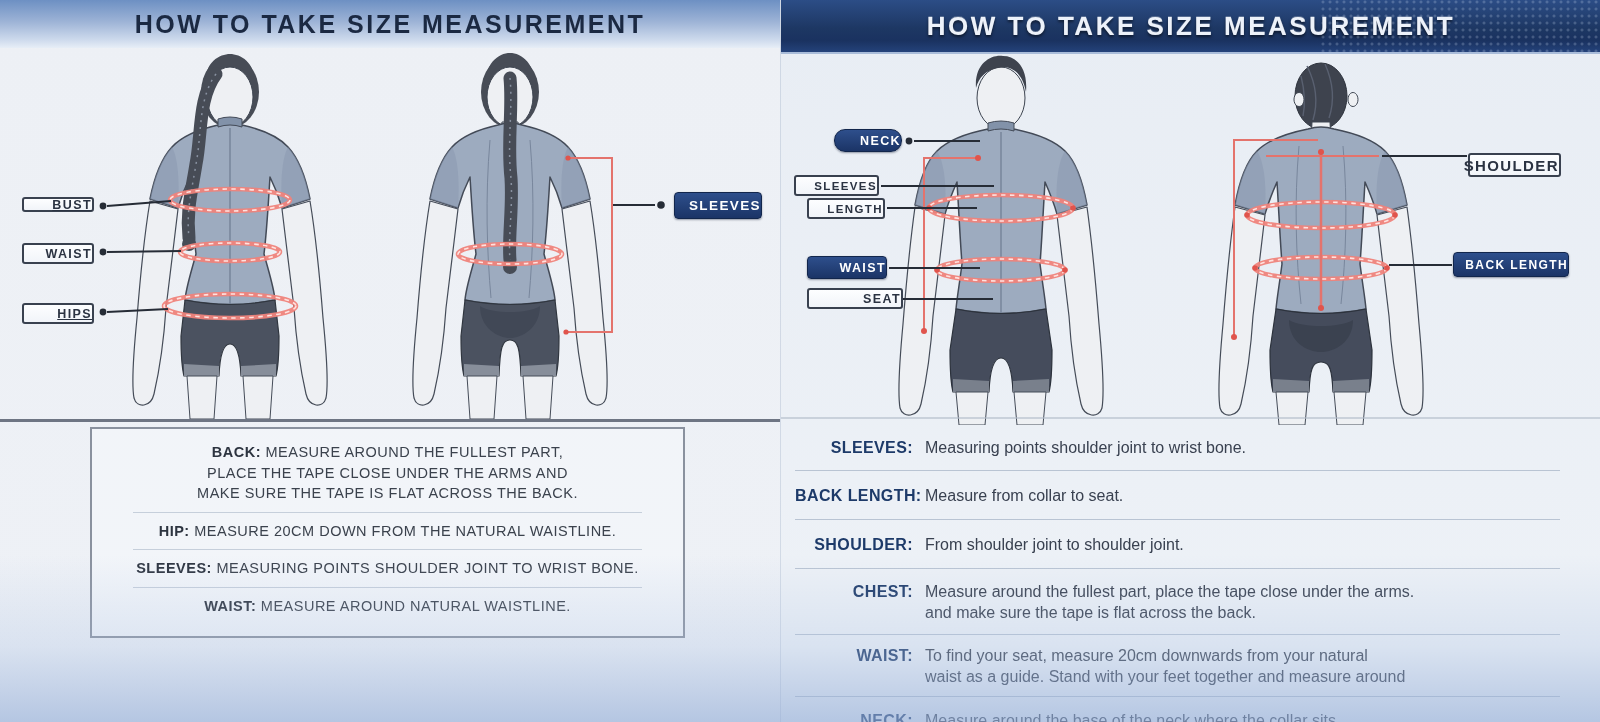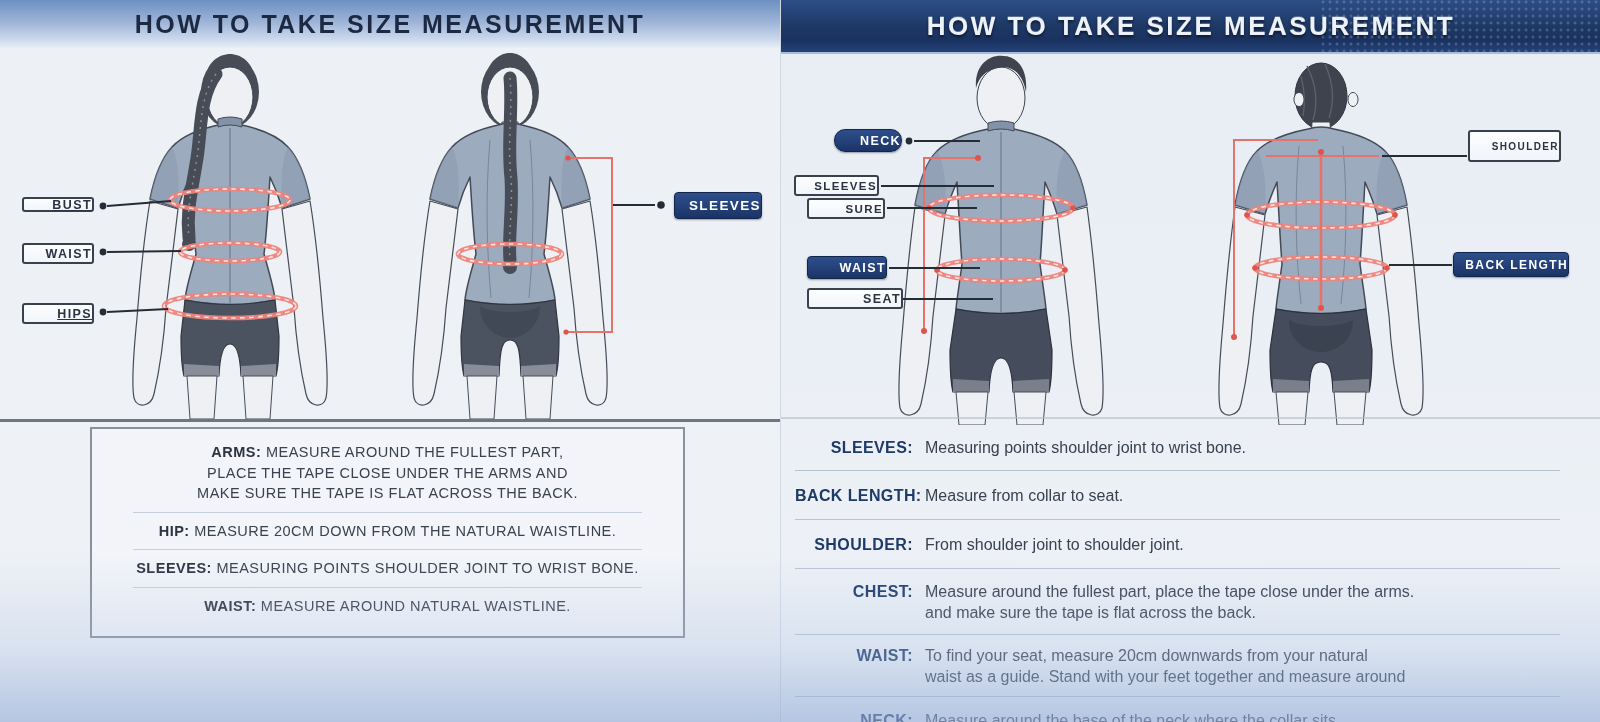"SHOULDER" div.tag { font-size: 10px -> 15px; height: 32px -> 24px; top: 130px -> 153px }
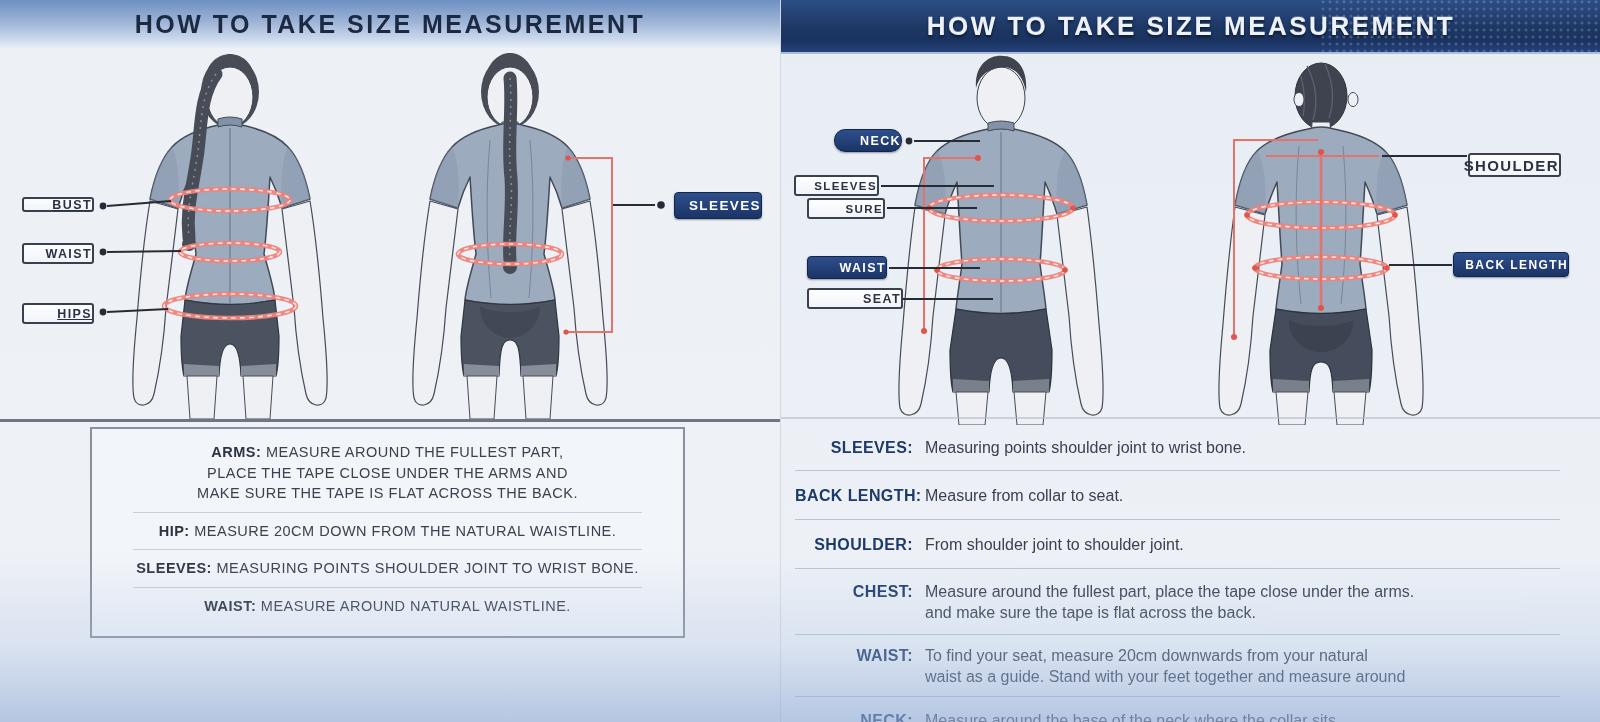"SURE" span { text: SURE -> LENGTH }
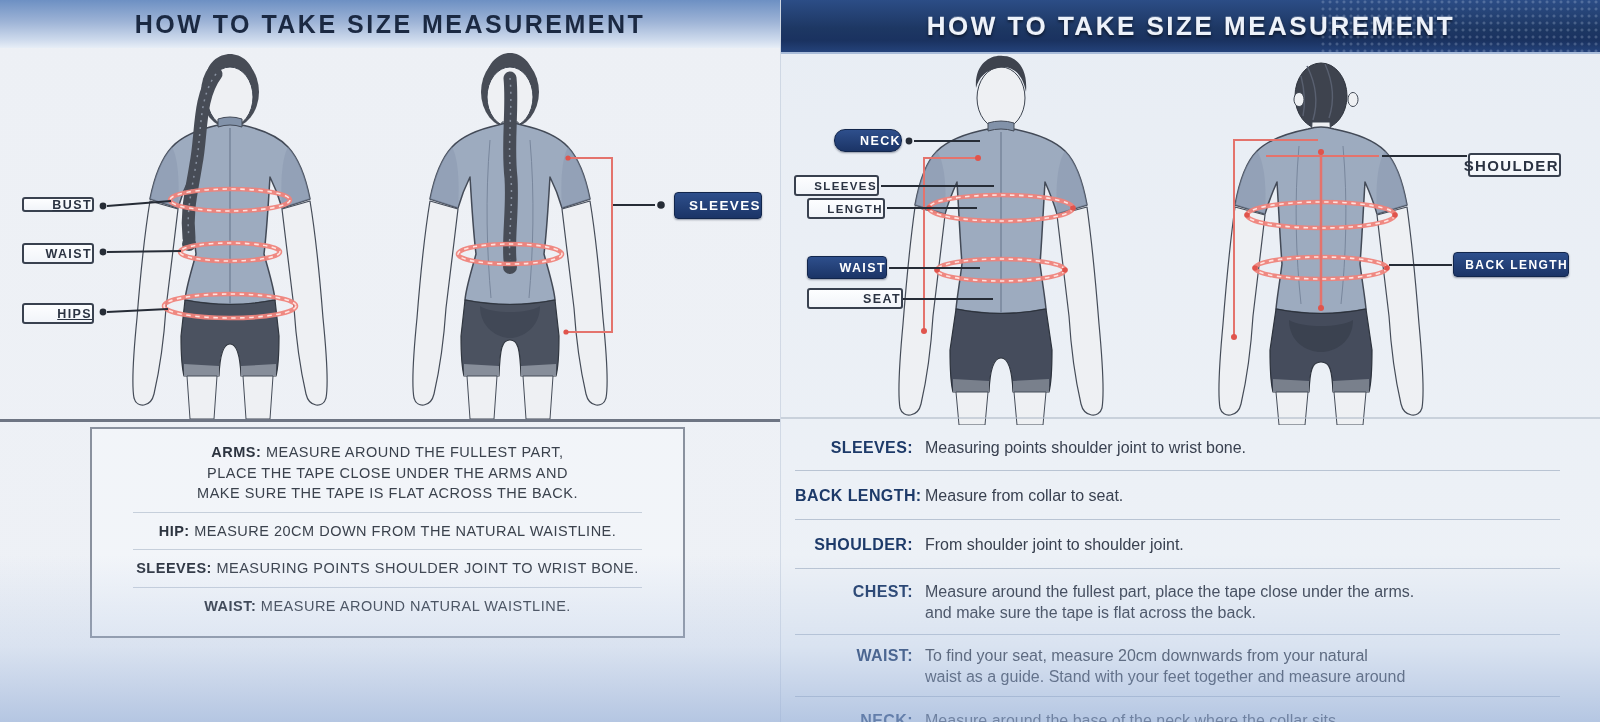"ARMS:" span.l-term { text: ARMS -> BACK }
